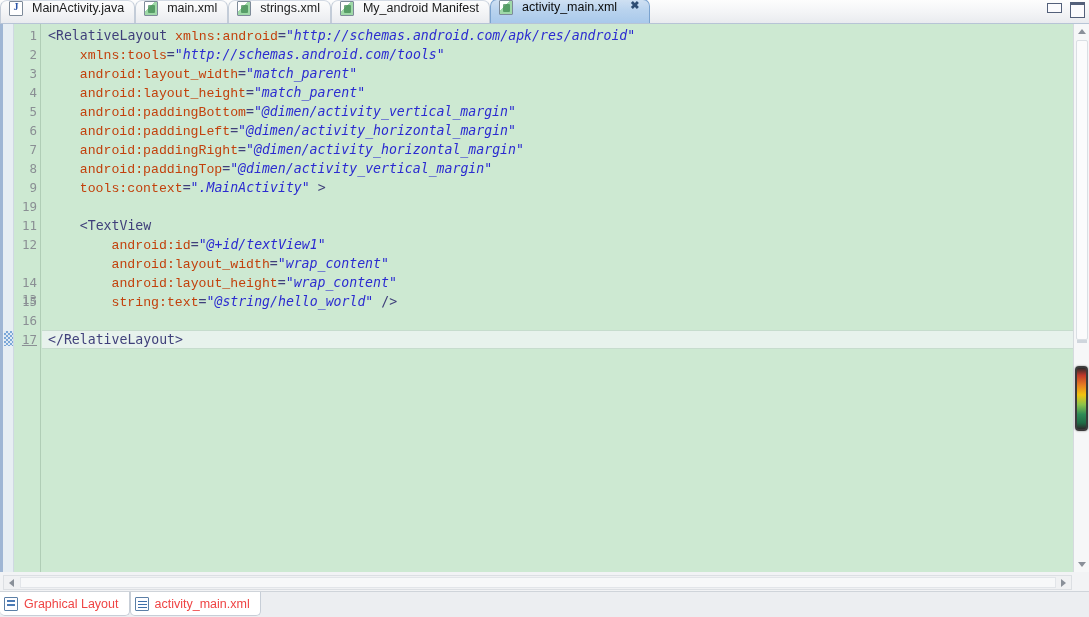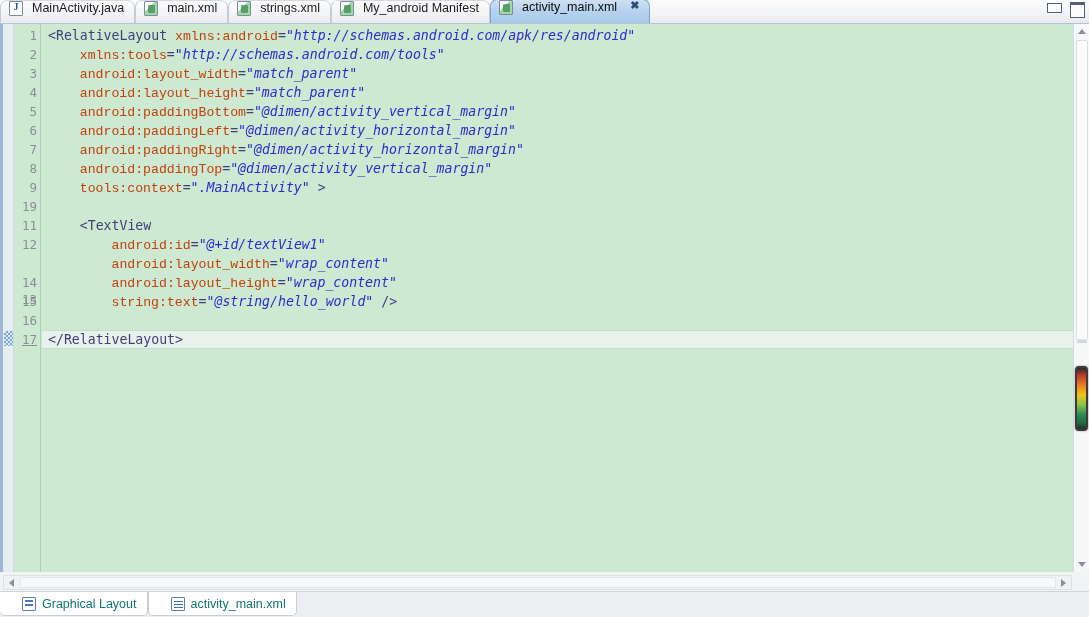"Graphical Layout" .btab { color: #0f766e -> #ef4444; padding: 0 10px 0 22px -> 0 10px 0 4px }
